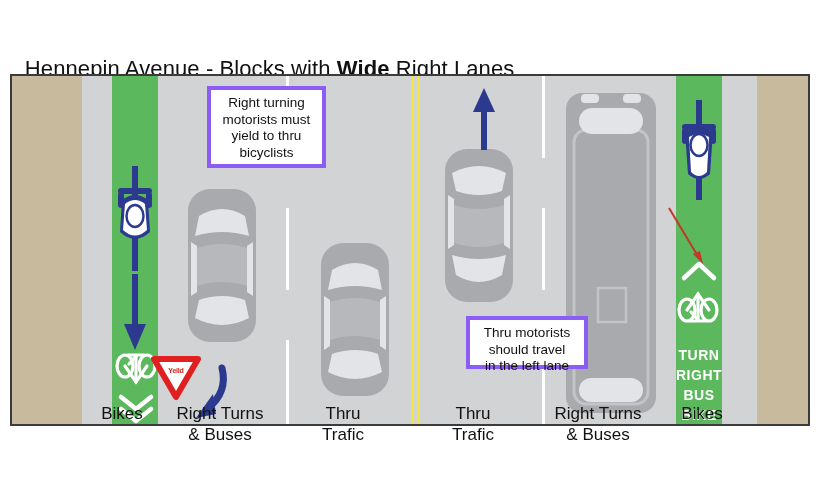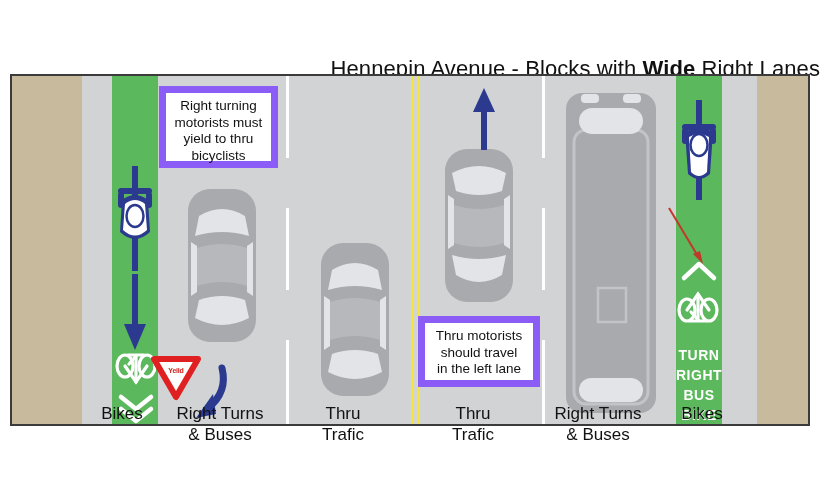"Hennepin Avenue - Blocks with" .title { text-align: right -> left }
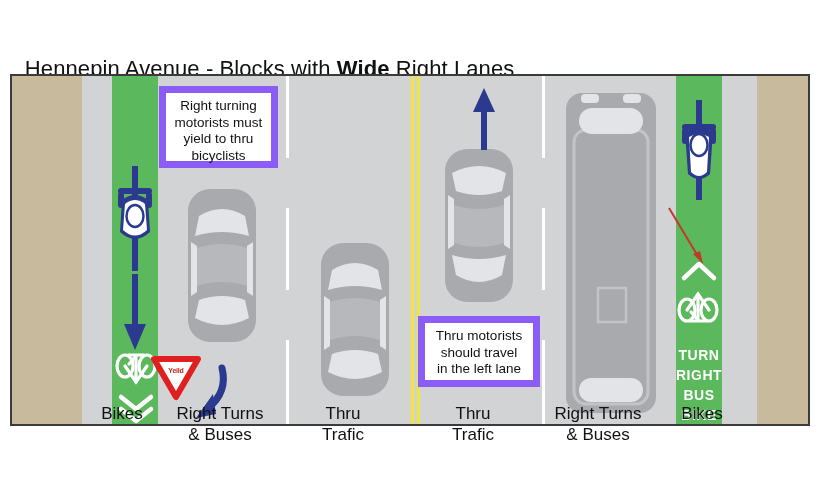"Right turning" .callout { border: 7px solid #8b5cf6 -> 4px solid #8b5cf6; margin-left: none -> 48px }
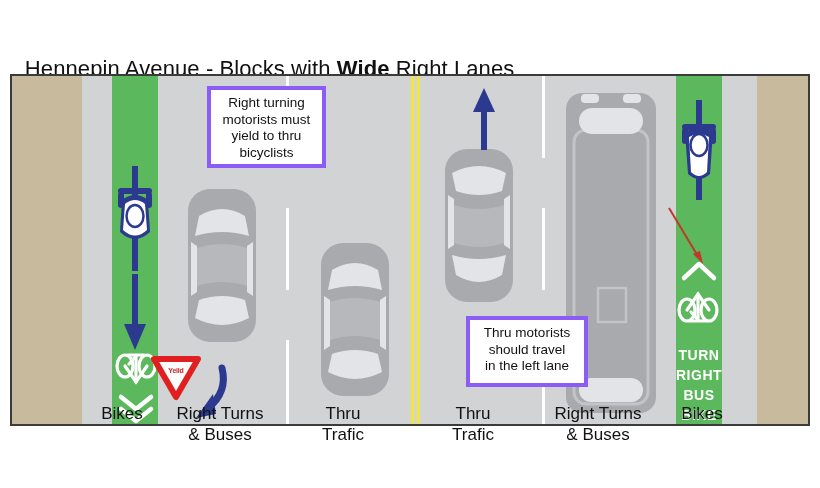"Thru motorists" div.callout { height: 71px -> 53px }
